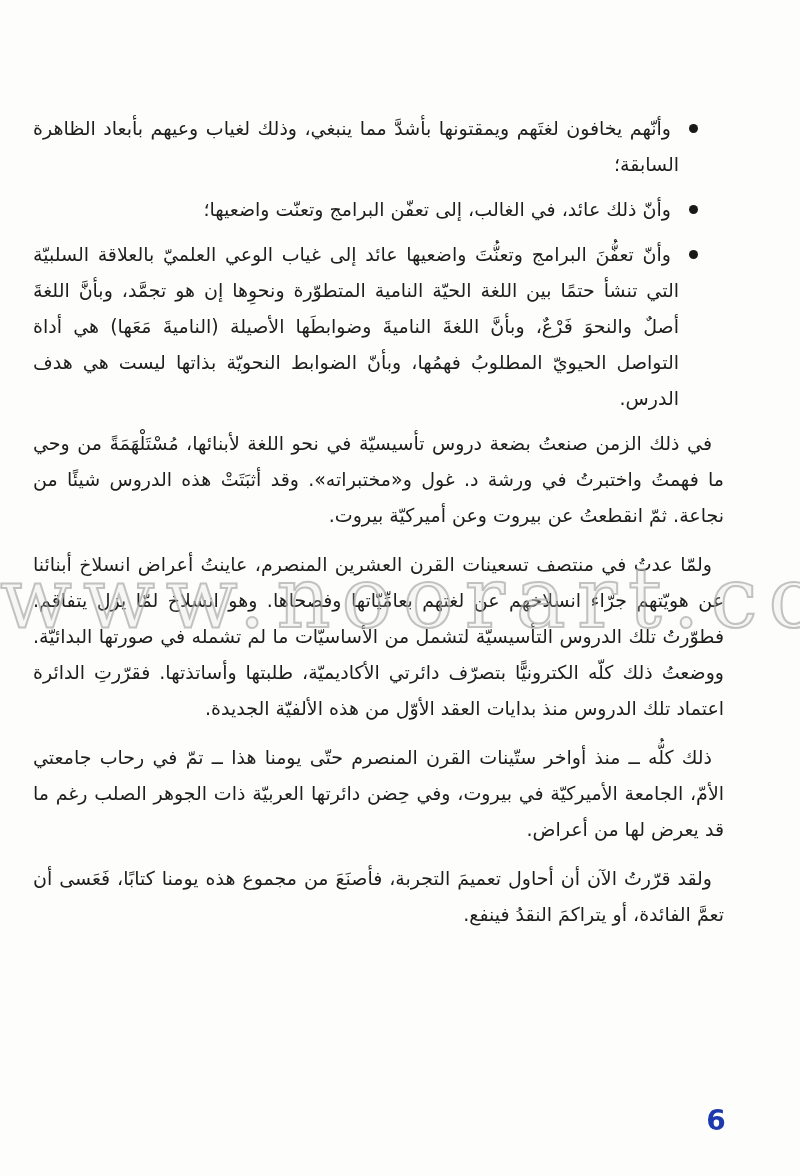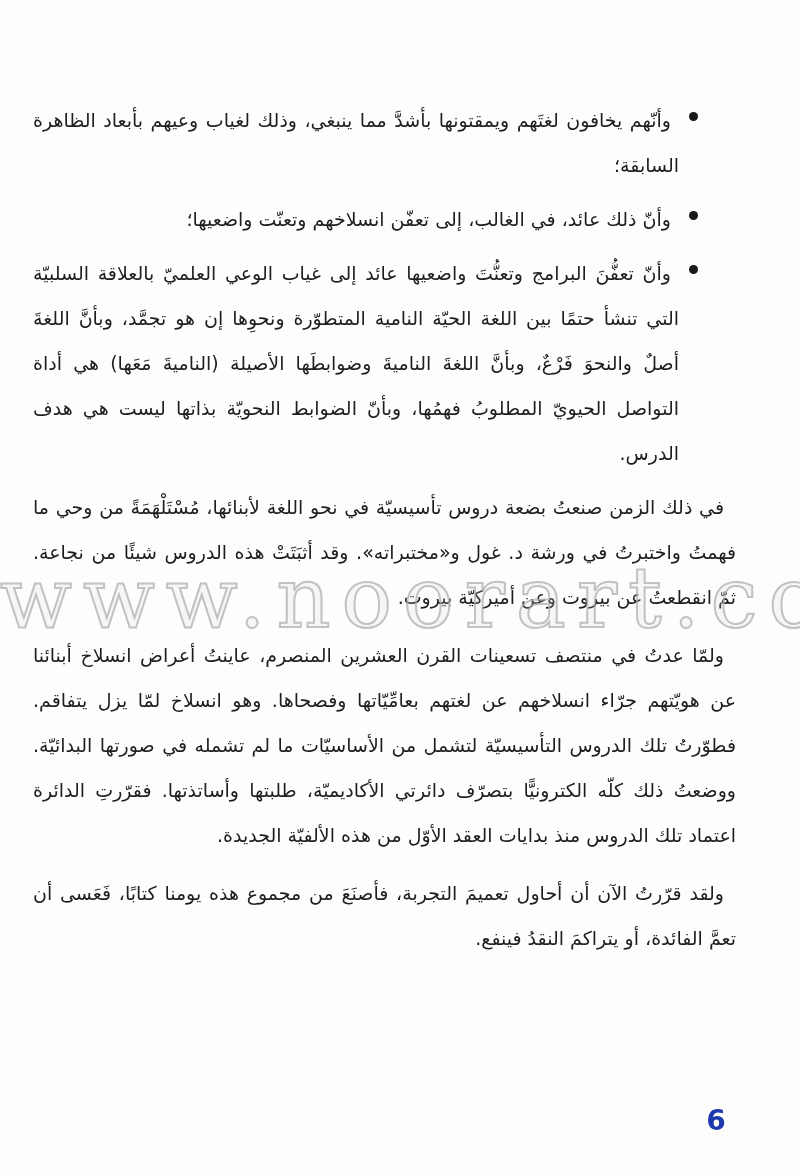"وأنّهم يخافون لغتَهم ويمقتونها بأشدَّ" .page-content { line-height: 45px -> 36px; top: 98px -> 110px }
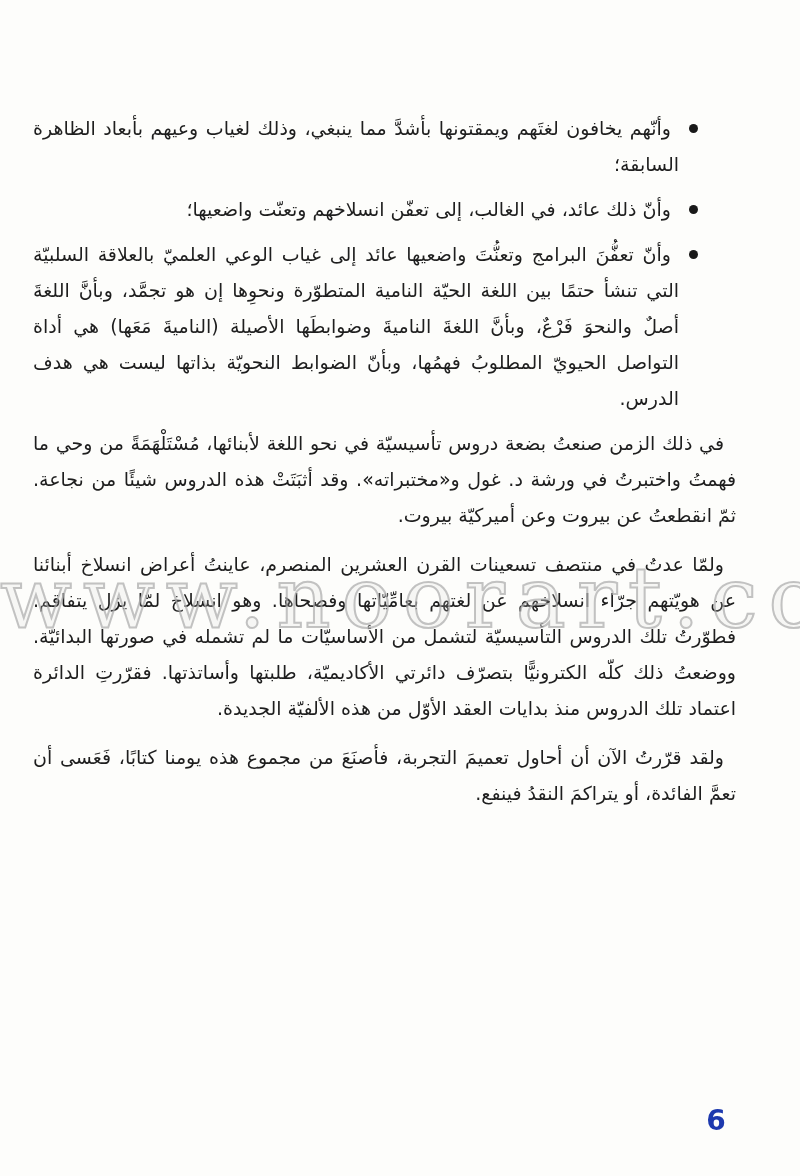"وأنّ ذلك عائد، في الغالب،" span { text: انسلاخهم -> البرامج }
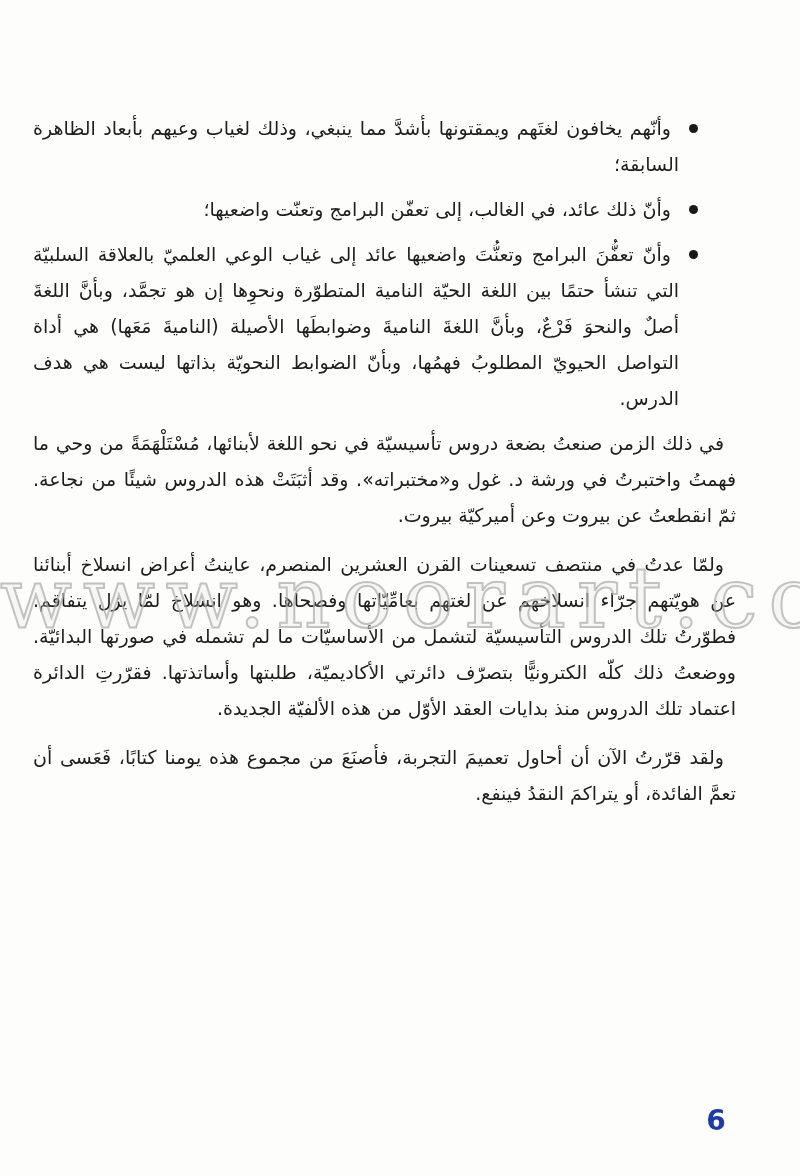"في ذلك الزمن صنعتُ بضعة" .page-content p { margin: 0 4px 13px 0 -> 0 16px 13px 0 }
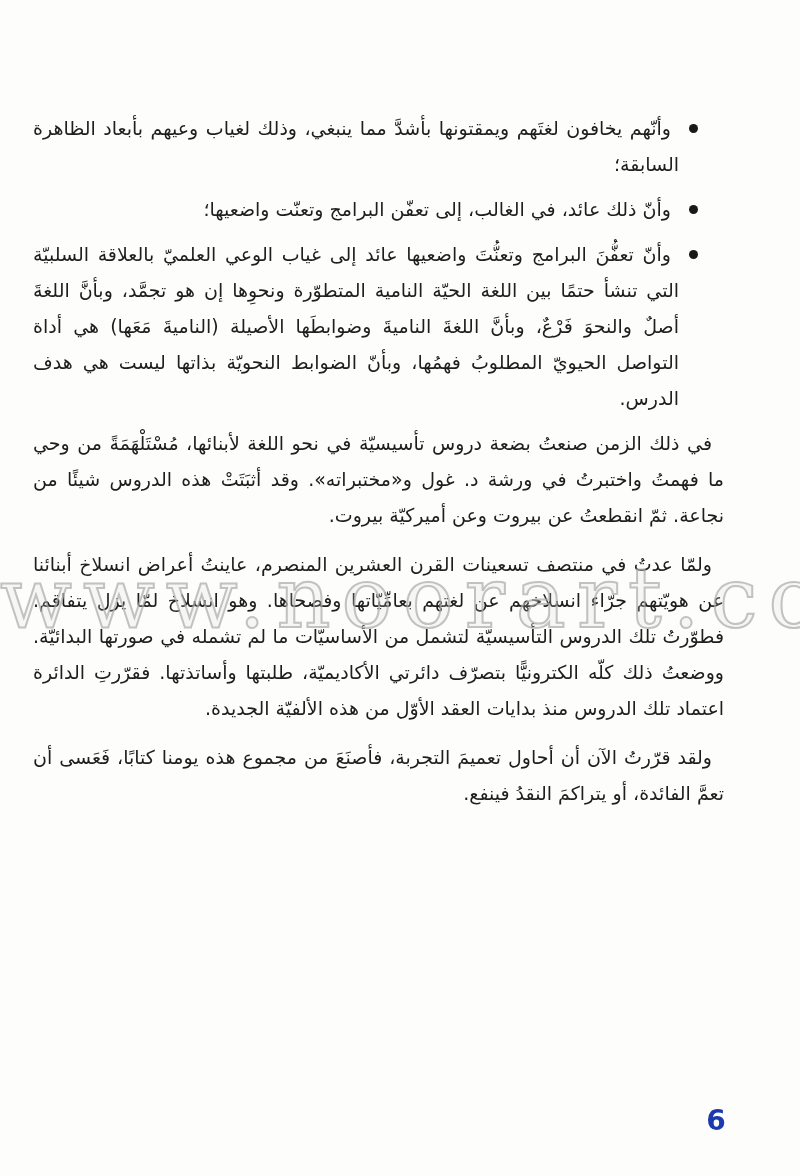"ذلك كلُّه ــ منذ أواخر" p { html: none -> <p>ذلك كلُّه ــ منذ أواخر ستّينات القرن المنصرم حتّى يومنا هذا ــ تمّ في رحاب جامعتي الأمّ، الجامعة الأميركيّة في بيروت، وفي حِضن دائرتها العربيّة ذات الجوهر الصلب رغم ما قد يعرض لها من أعراض.</p> }
